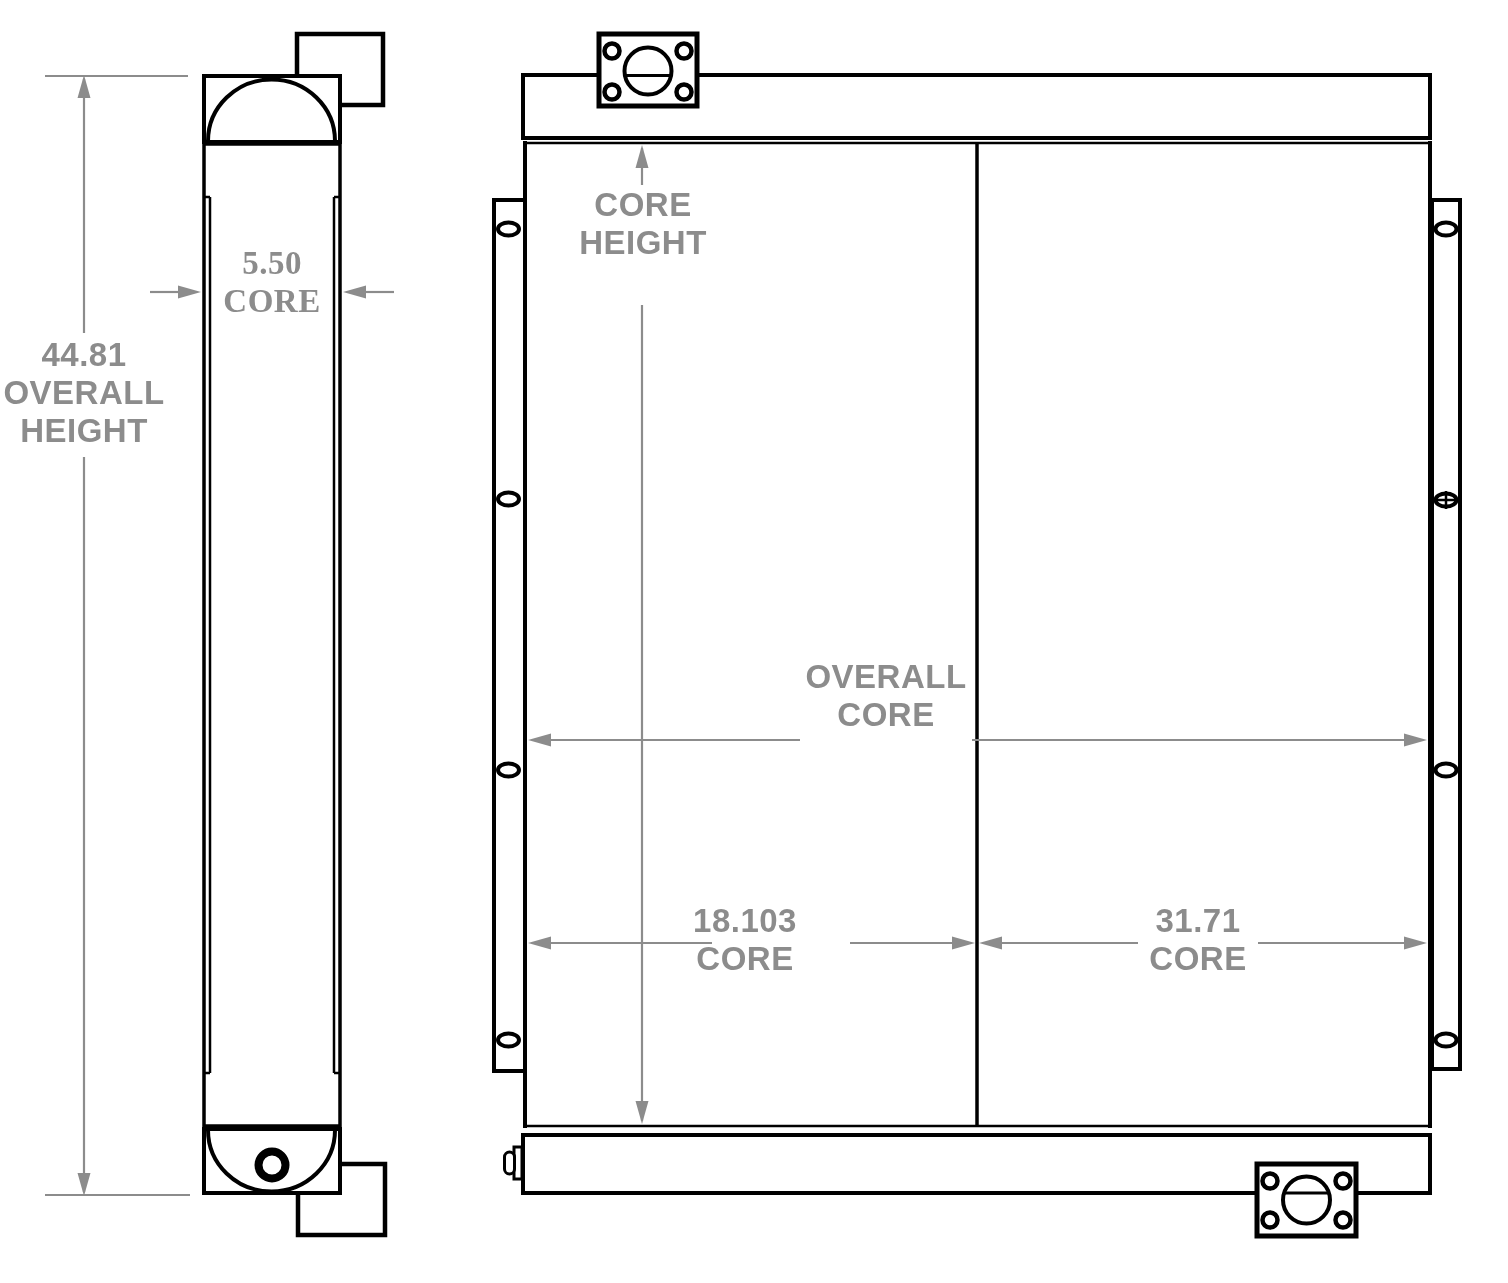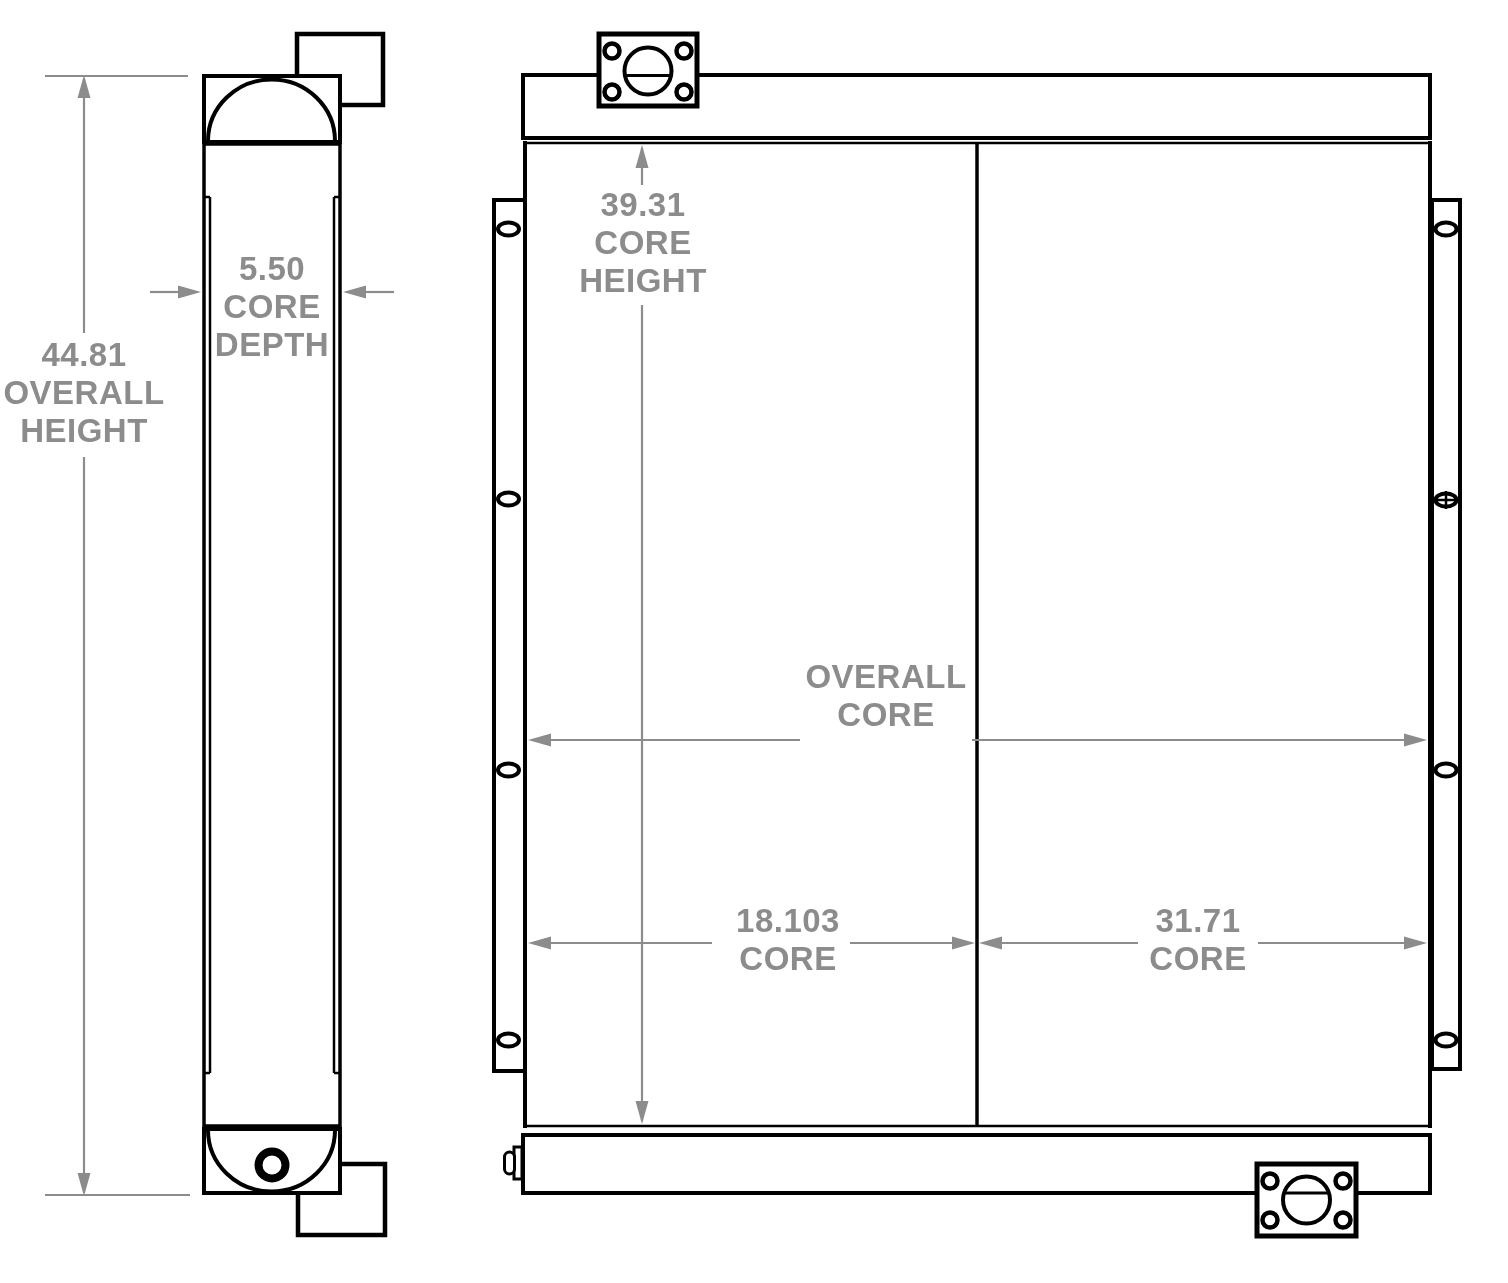"39.31" span { html: <span>39.31</span> -> none }
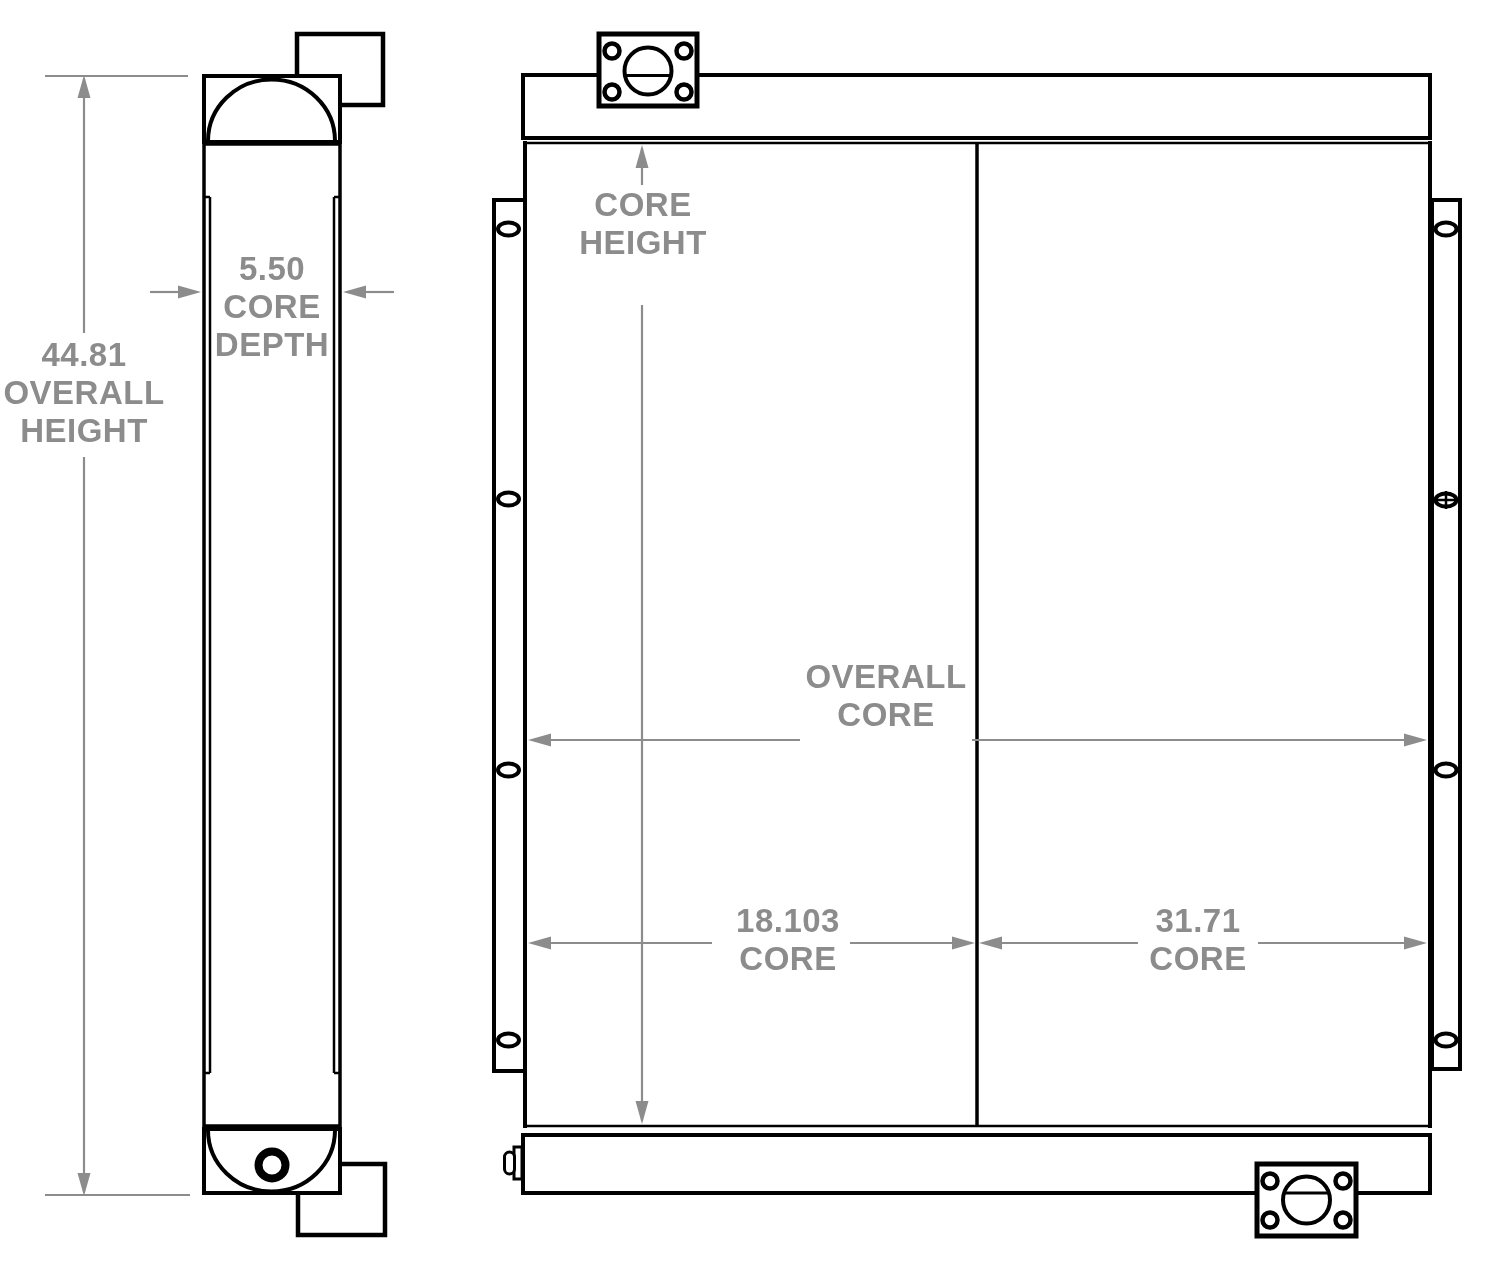"5.50" div.dim-label { font-family: none -> Liberation Serif, serif; top: 250px -> 244px }
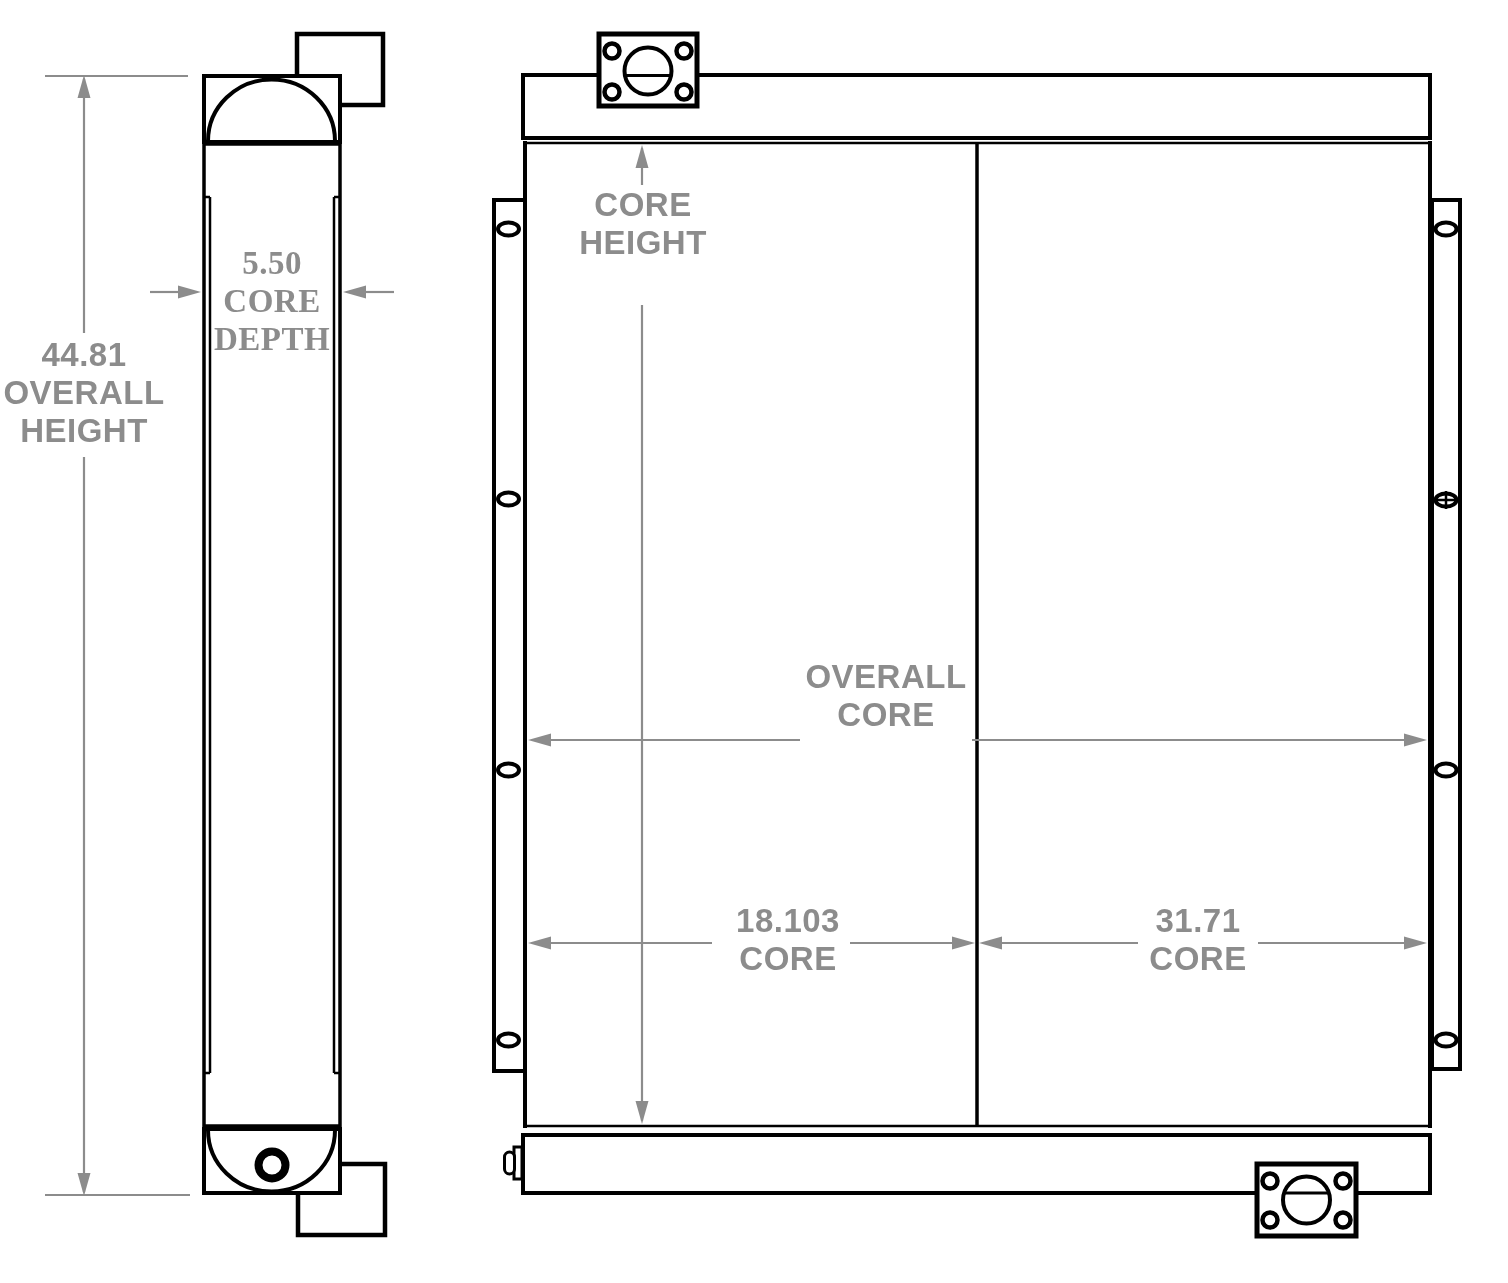"DEPTH" span { html: <span>DEPTH</span> -> none }
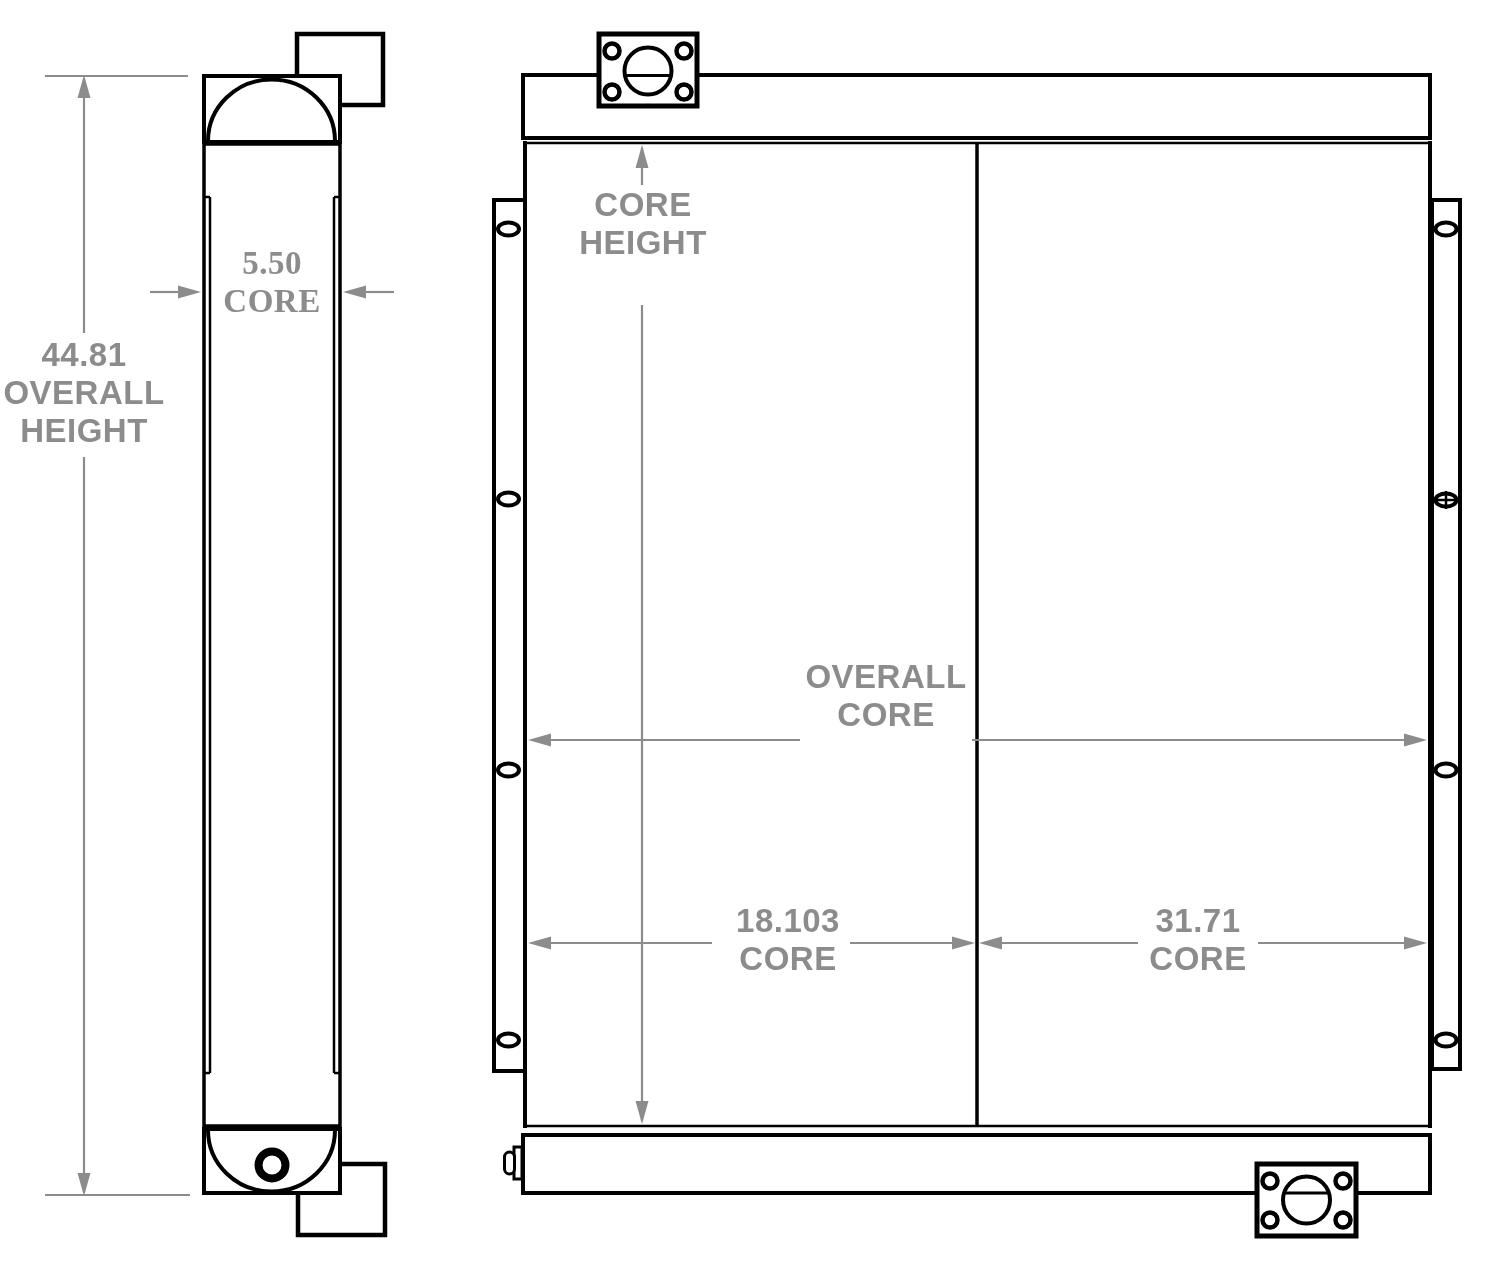"18.103" div.dim-label { left: 658px -> 615px }
